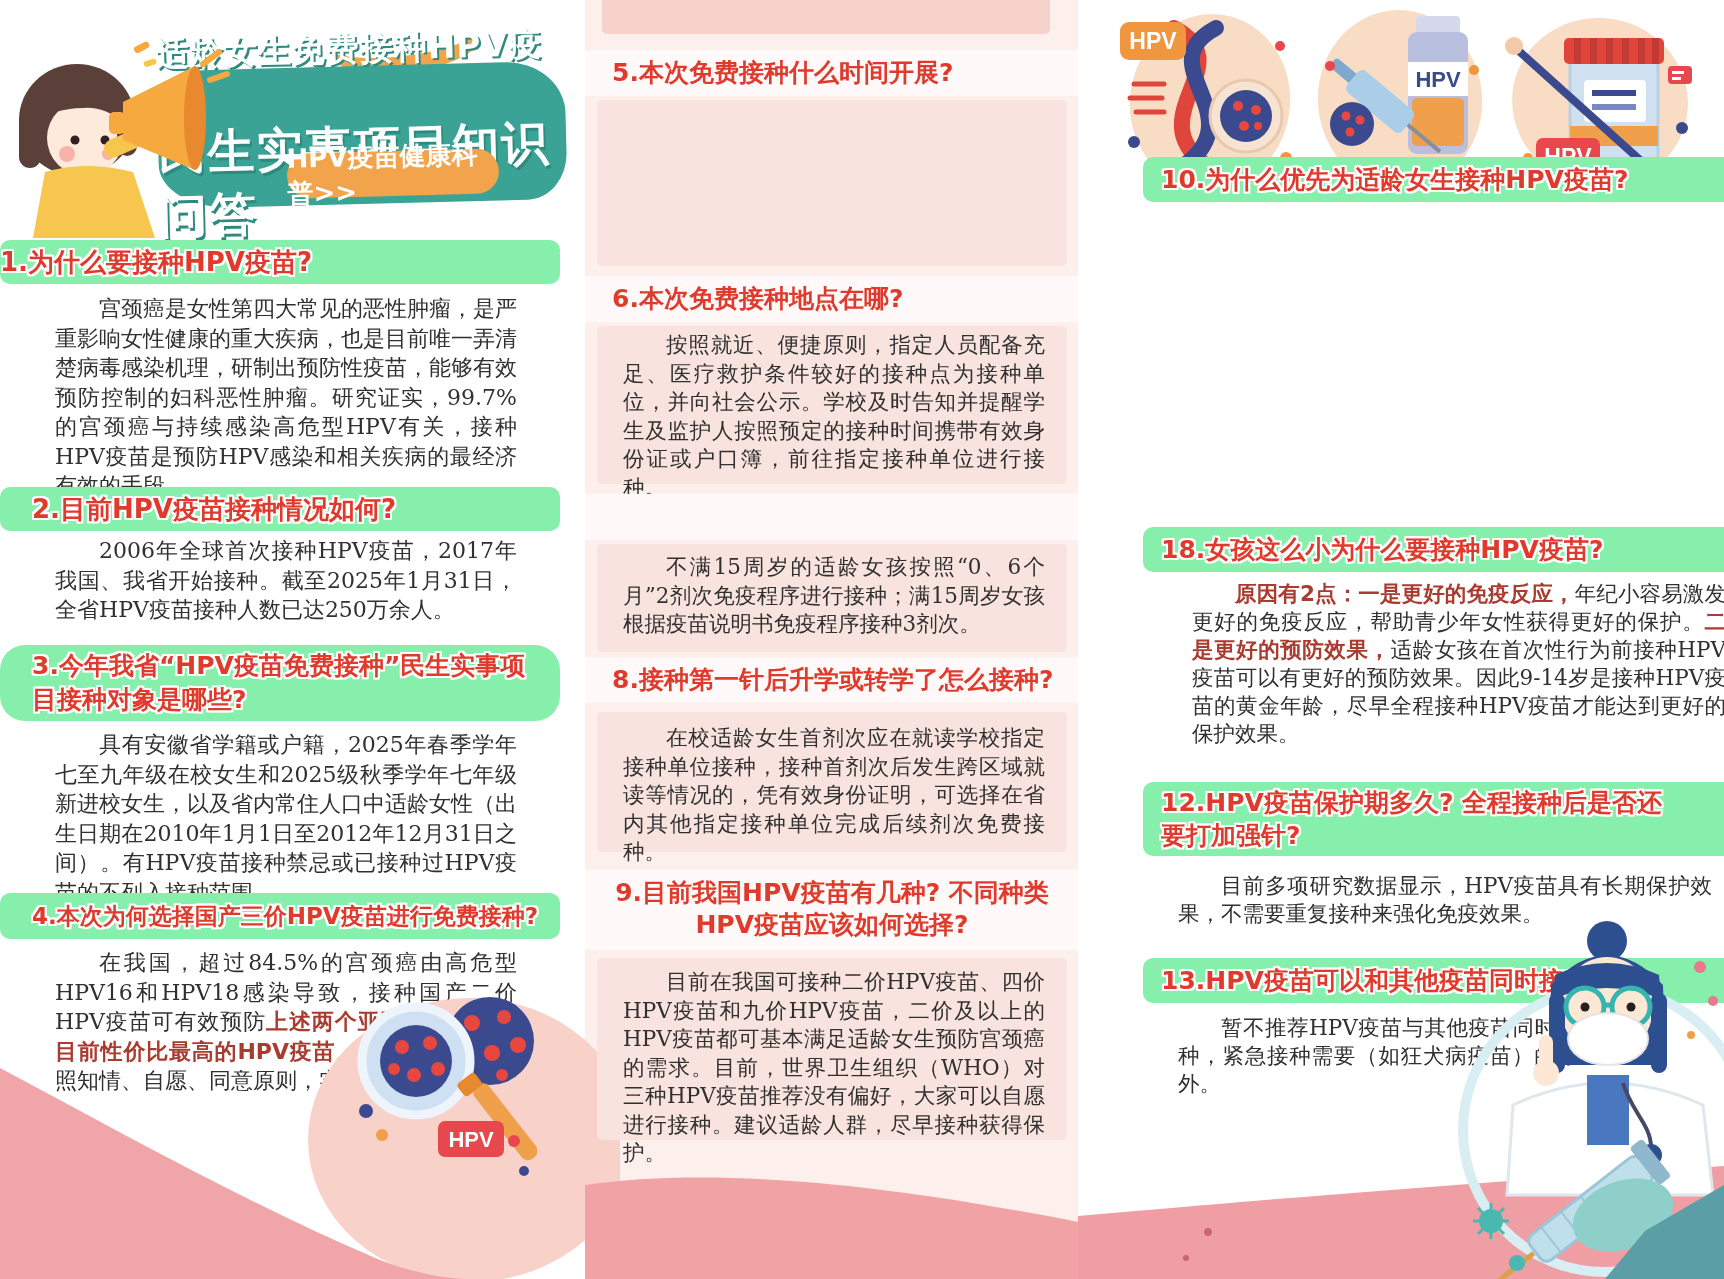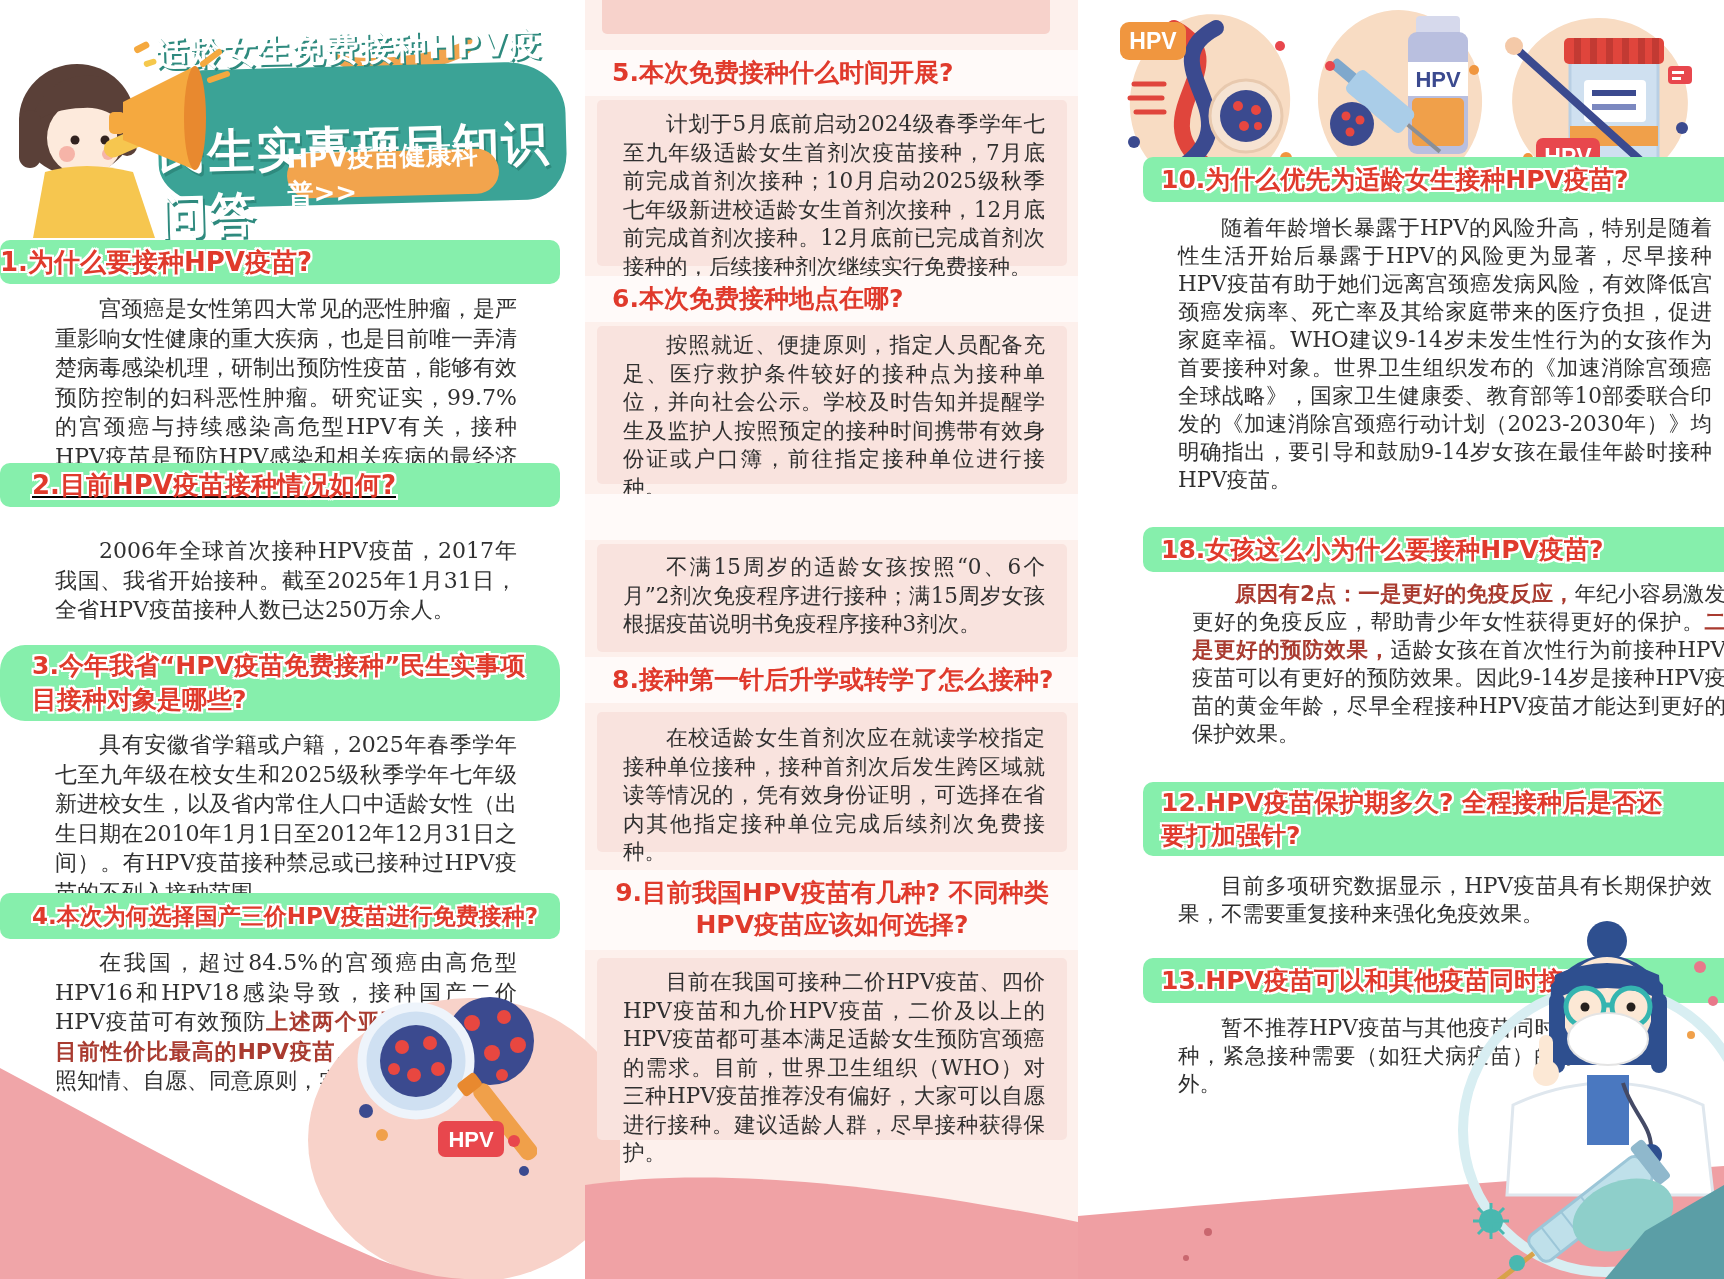"计划于5月底前启动2024级春季学年七至九年级适龄女生首剂次疫苗接种，7月底前完" div.abs { html: <div>计划于5月底前启动2024级春季学年七至九年级适龄女生首剂次疫苗接种，7月底前完成首剂次接种；10月启动2025级秋季七年级新进校适龄女生首剂次接种，12月底前完成首剂次接种。12月底前已完成首剂次接种的，后续接种剂次继续实行免费接种。</div> -> none }
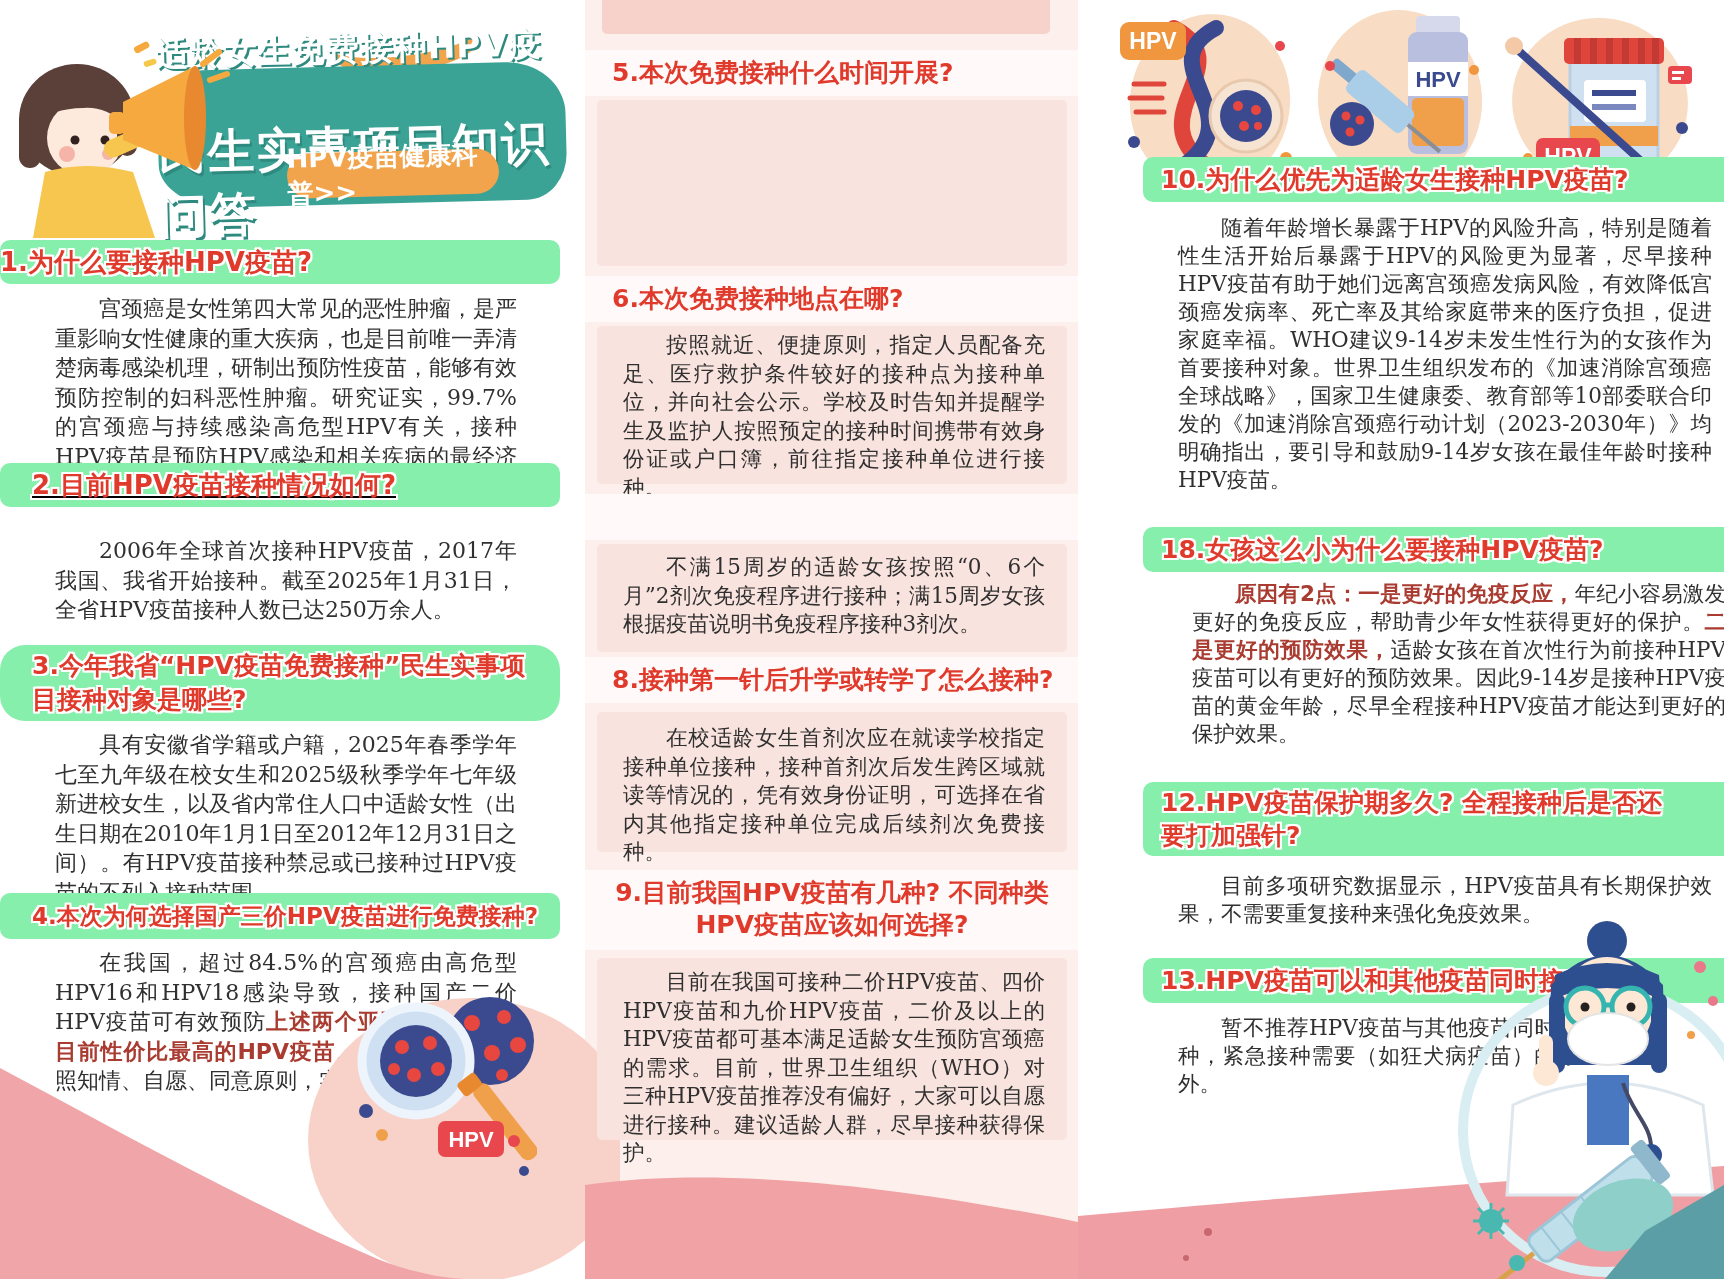"随着年龄增长暴露于HPV的风险升高，特别是随着性生活开始后暴露于HPV的风险更为" div.abs { html: <div>随着年龄增长暴露于HPV的风险升高，特别是随着性生活开始后暴露于HPV的风险更为显著，尽早接种HPV疫苗有助于她们远离宫颈癌发病风险，有效降低宫颈癌发病率、死亡率及其给家庭带来的医疗负担，促进家庭幸福。WHO建议9-14岁未发生性行为的女孩作为首要接种对象。世界卫生组织发布的《加速消除宫颈癌全球战略》，国家卫生健康委、教育部等10部委联合印发的《加速消除宫颈癌行动计划（2023-2030年）》均明确指出，要引导和鼓励9-14岁女孩在最佳年龄时接种HPV疫苗。</div> -> none }
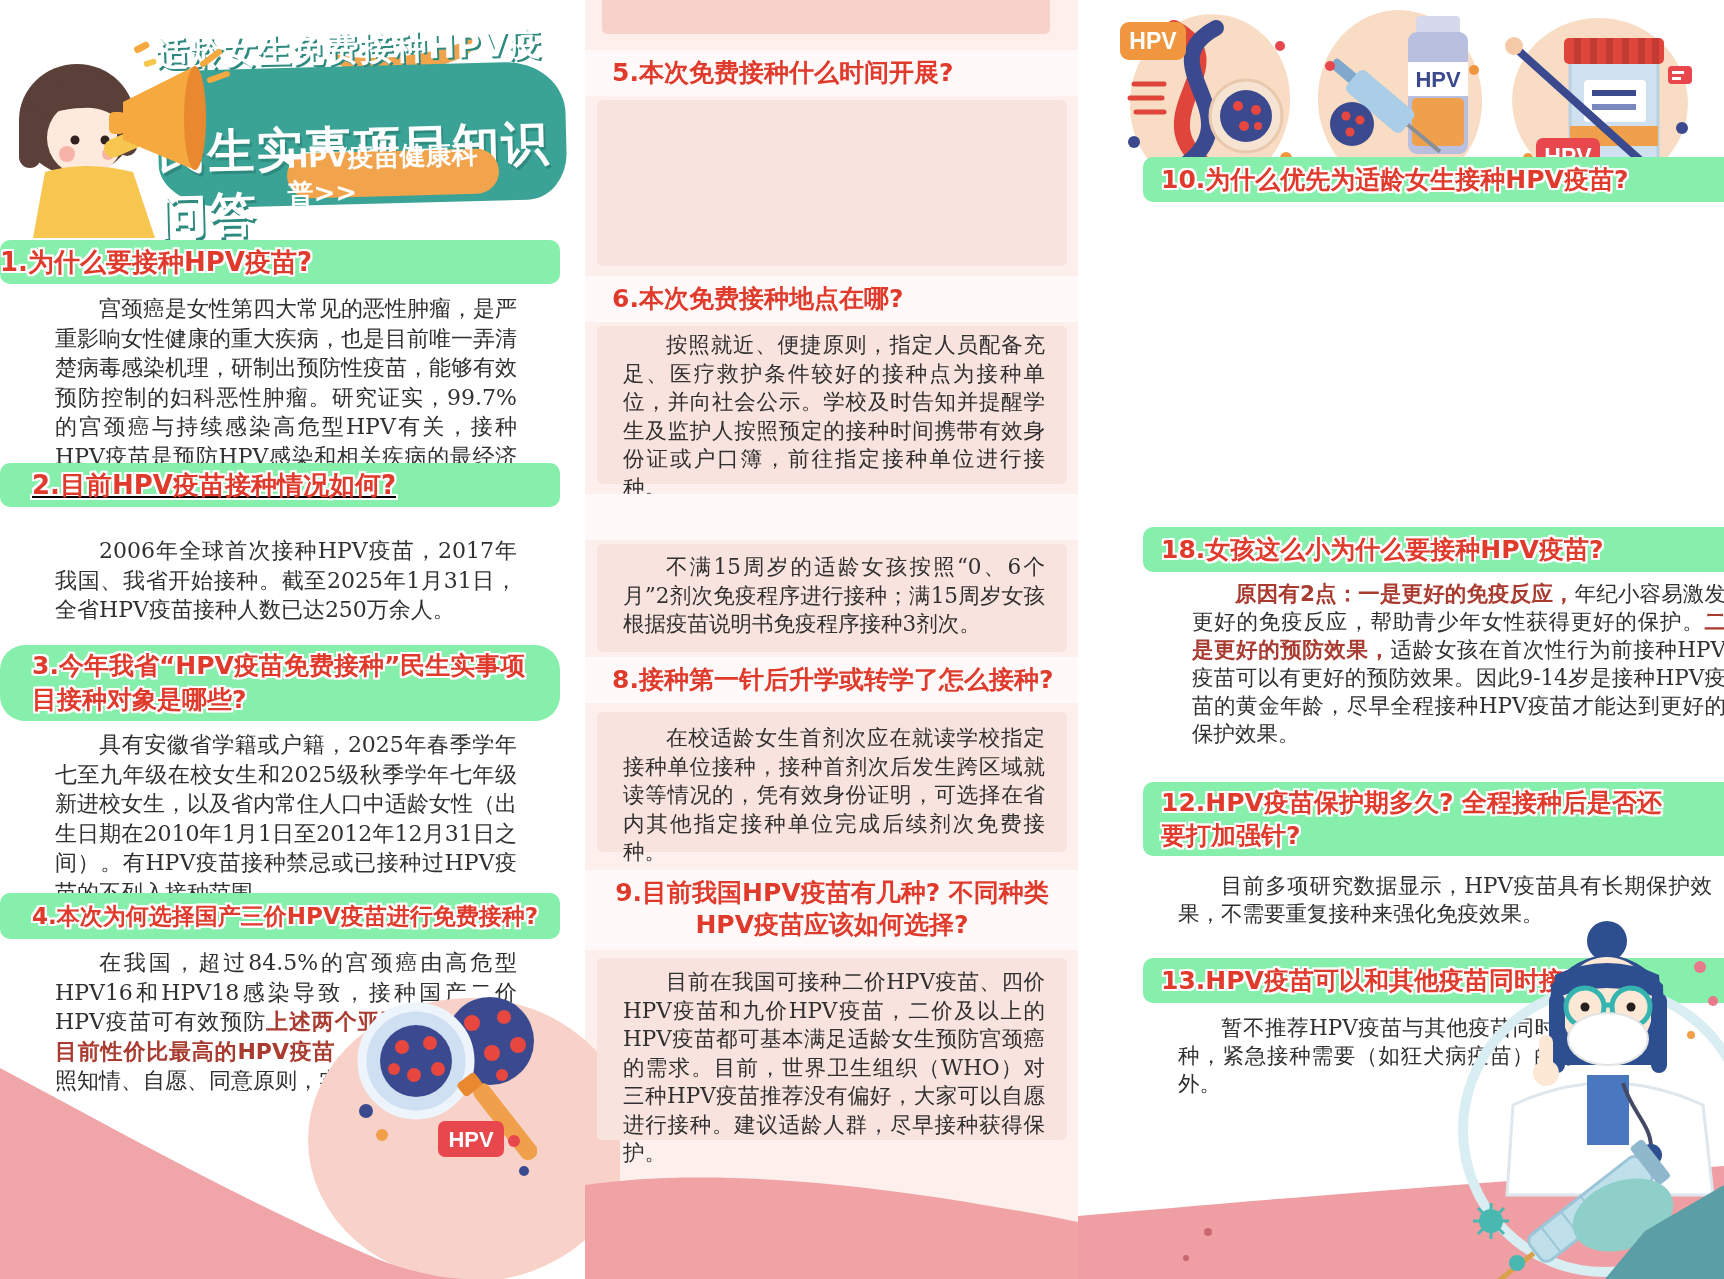"2.目前HPV疫苗接种情况如何?" div.abs { text-decoration: underline -> none; top: 463px -> 487px }
